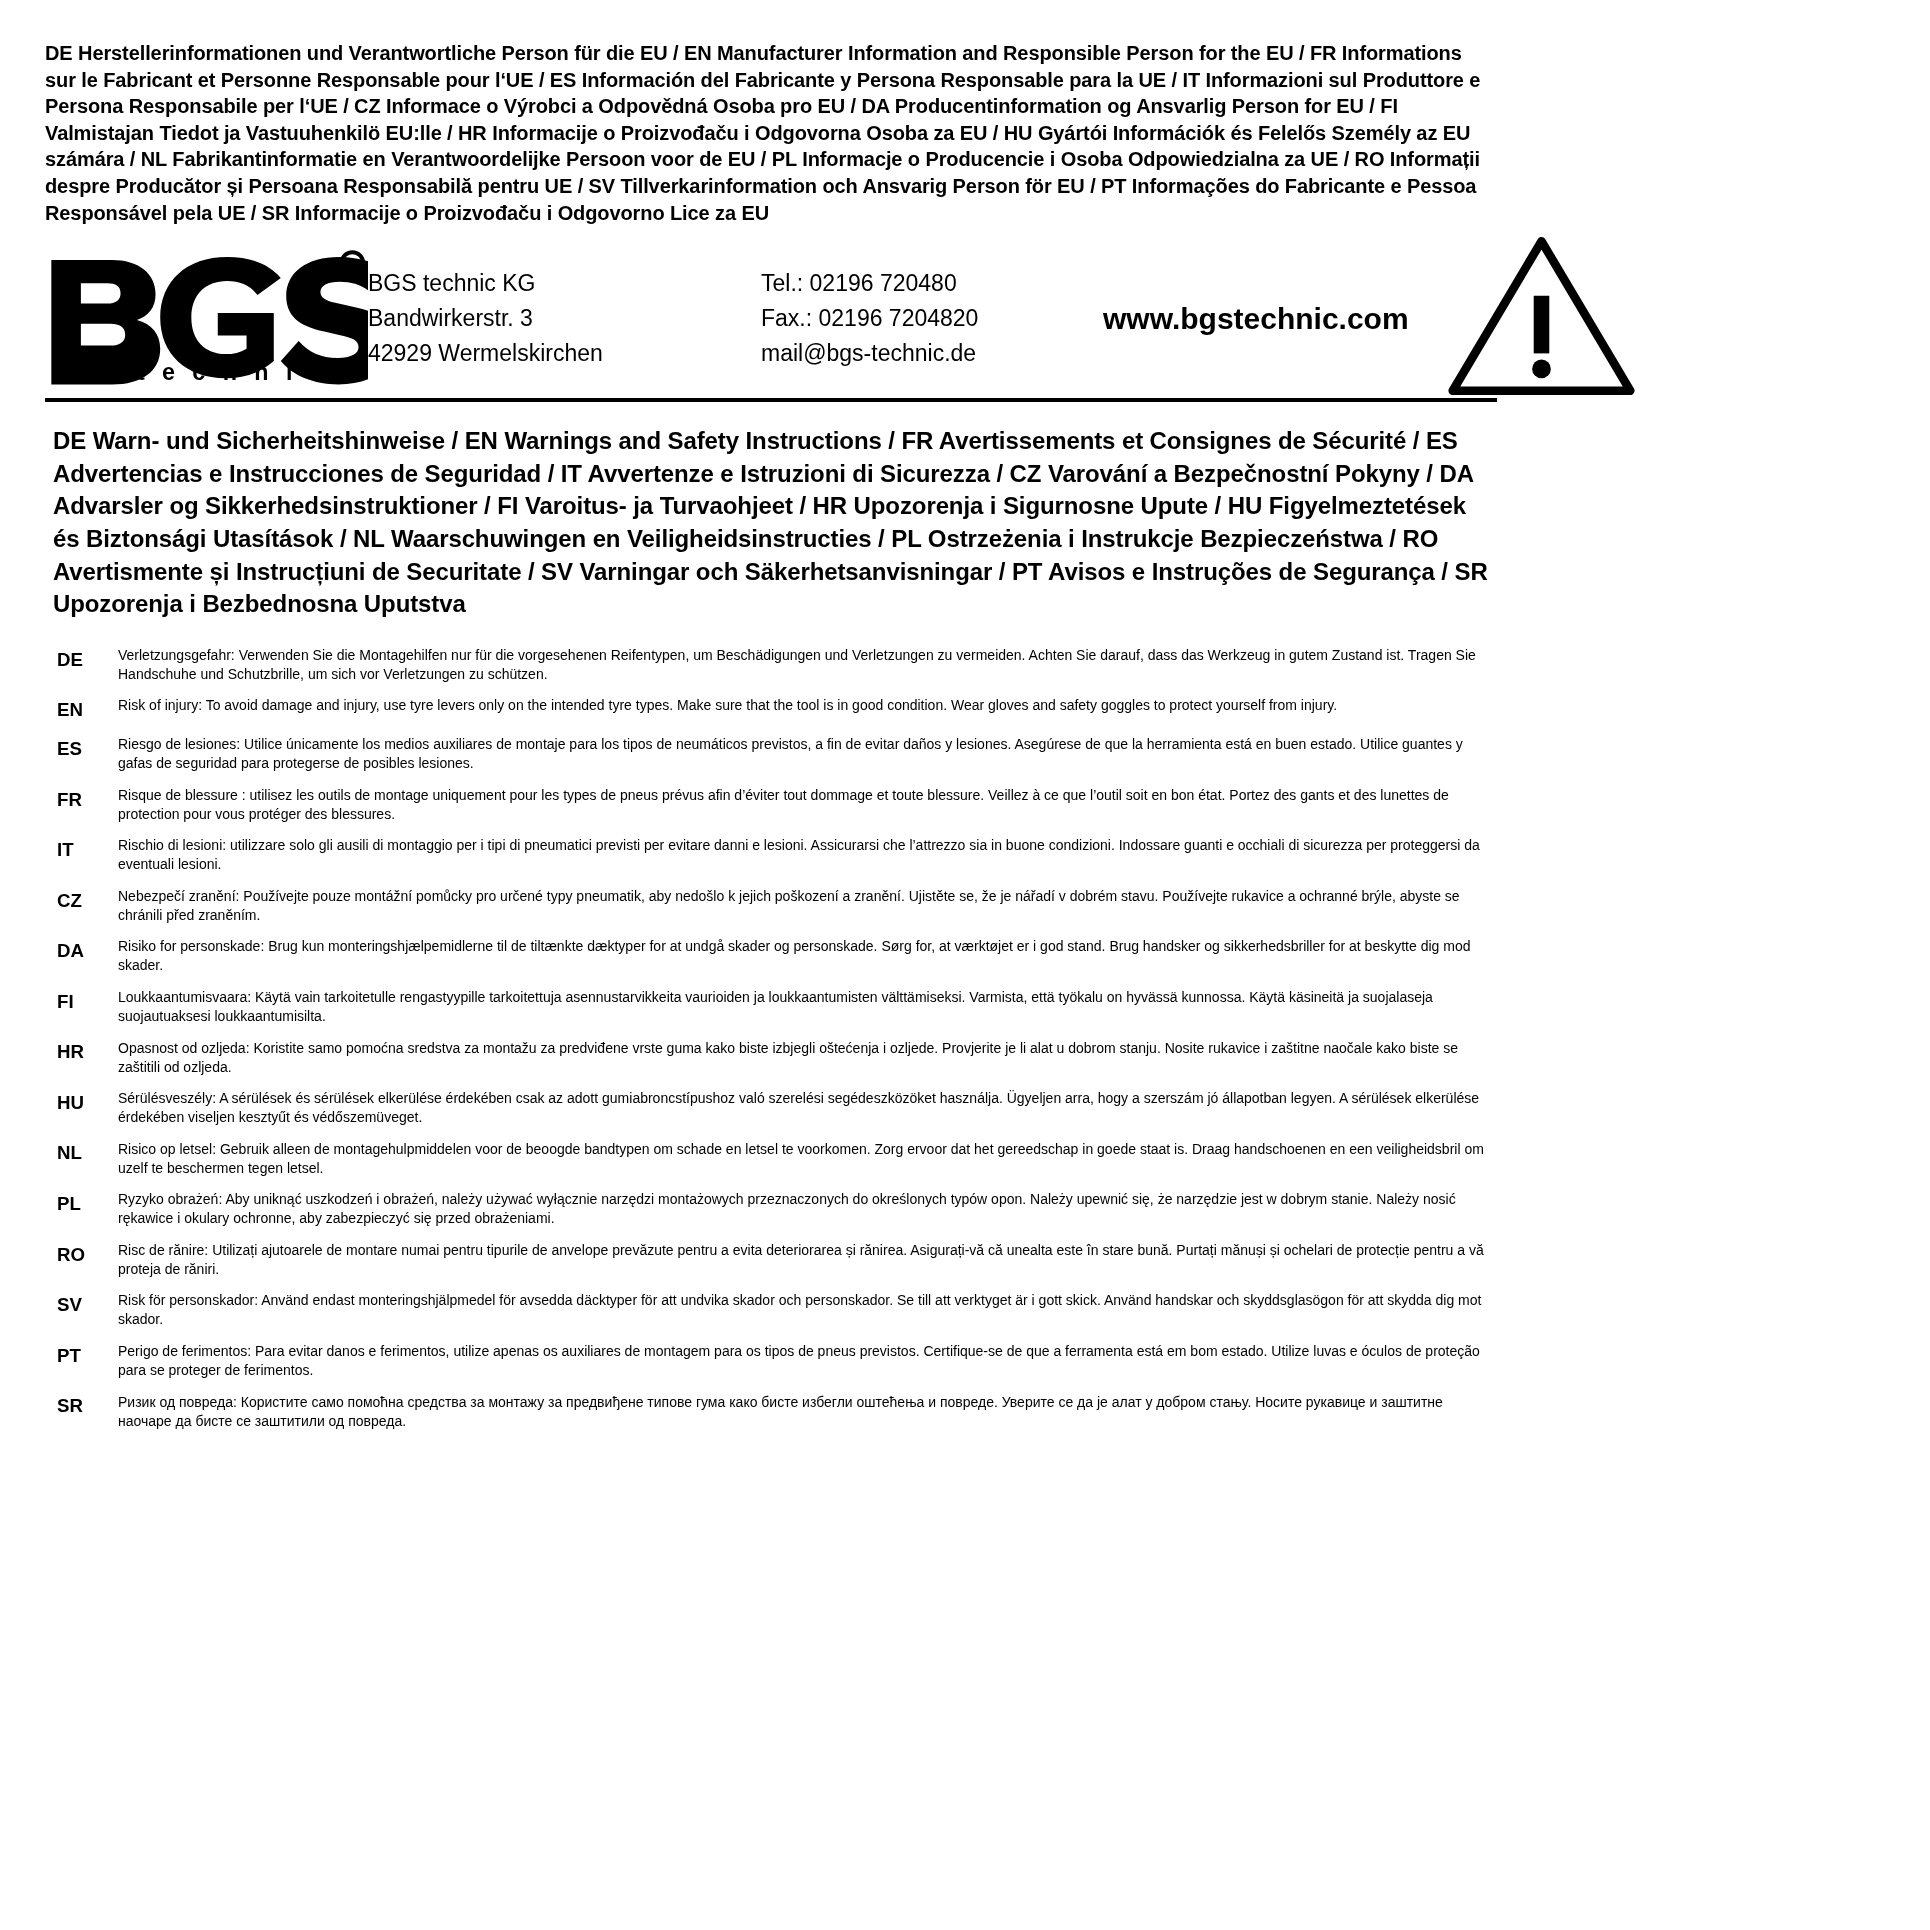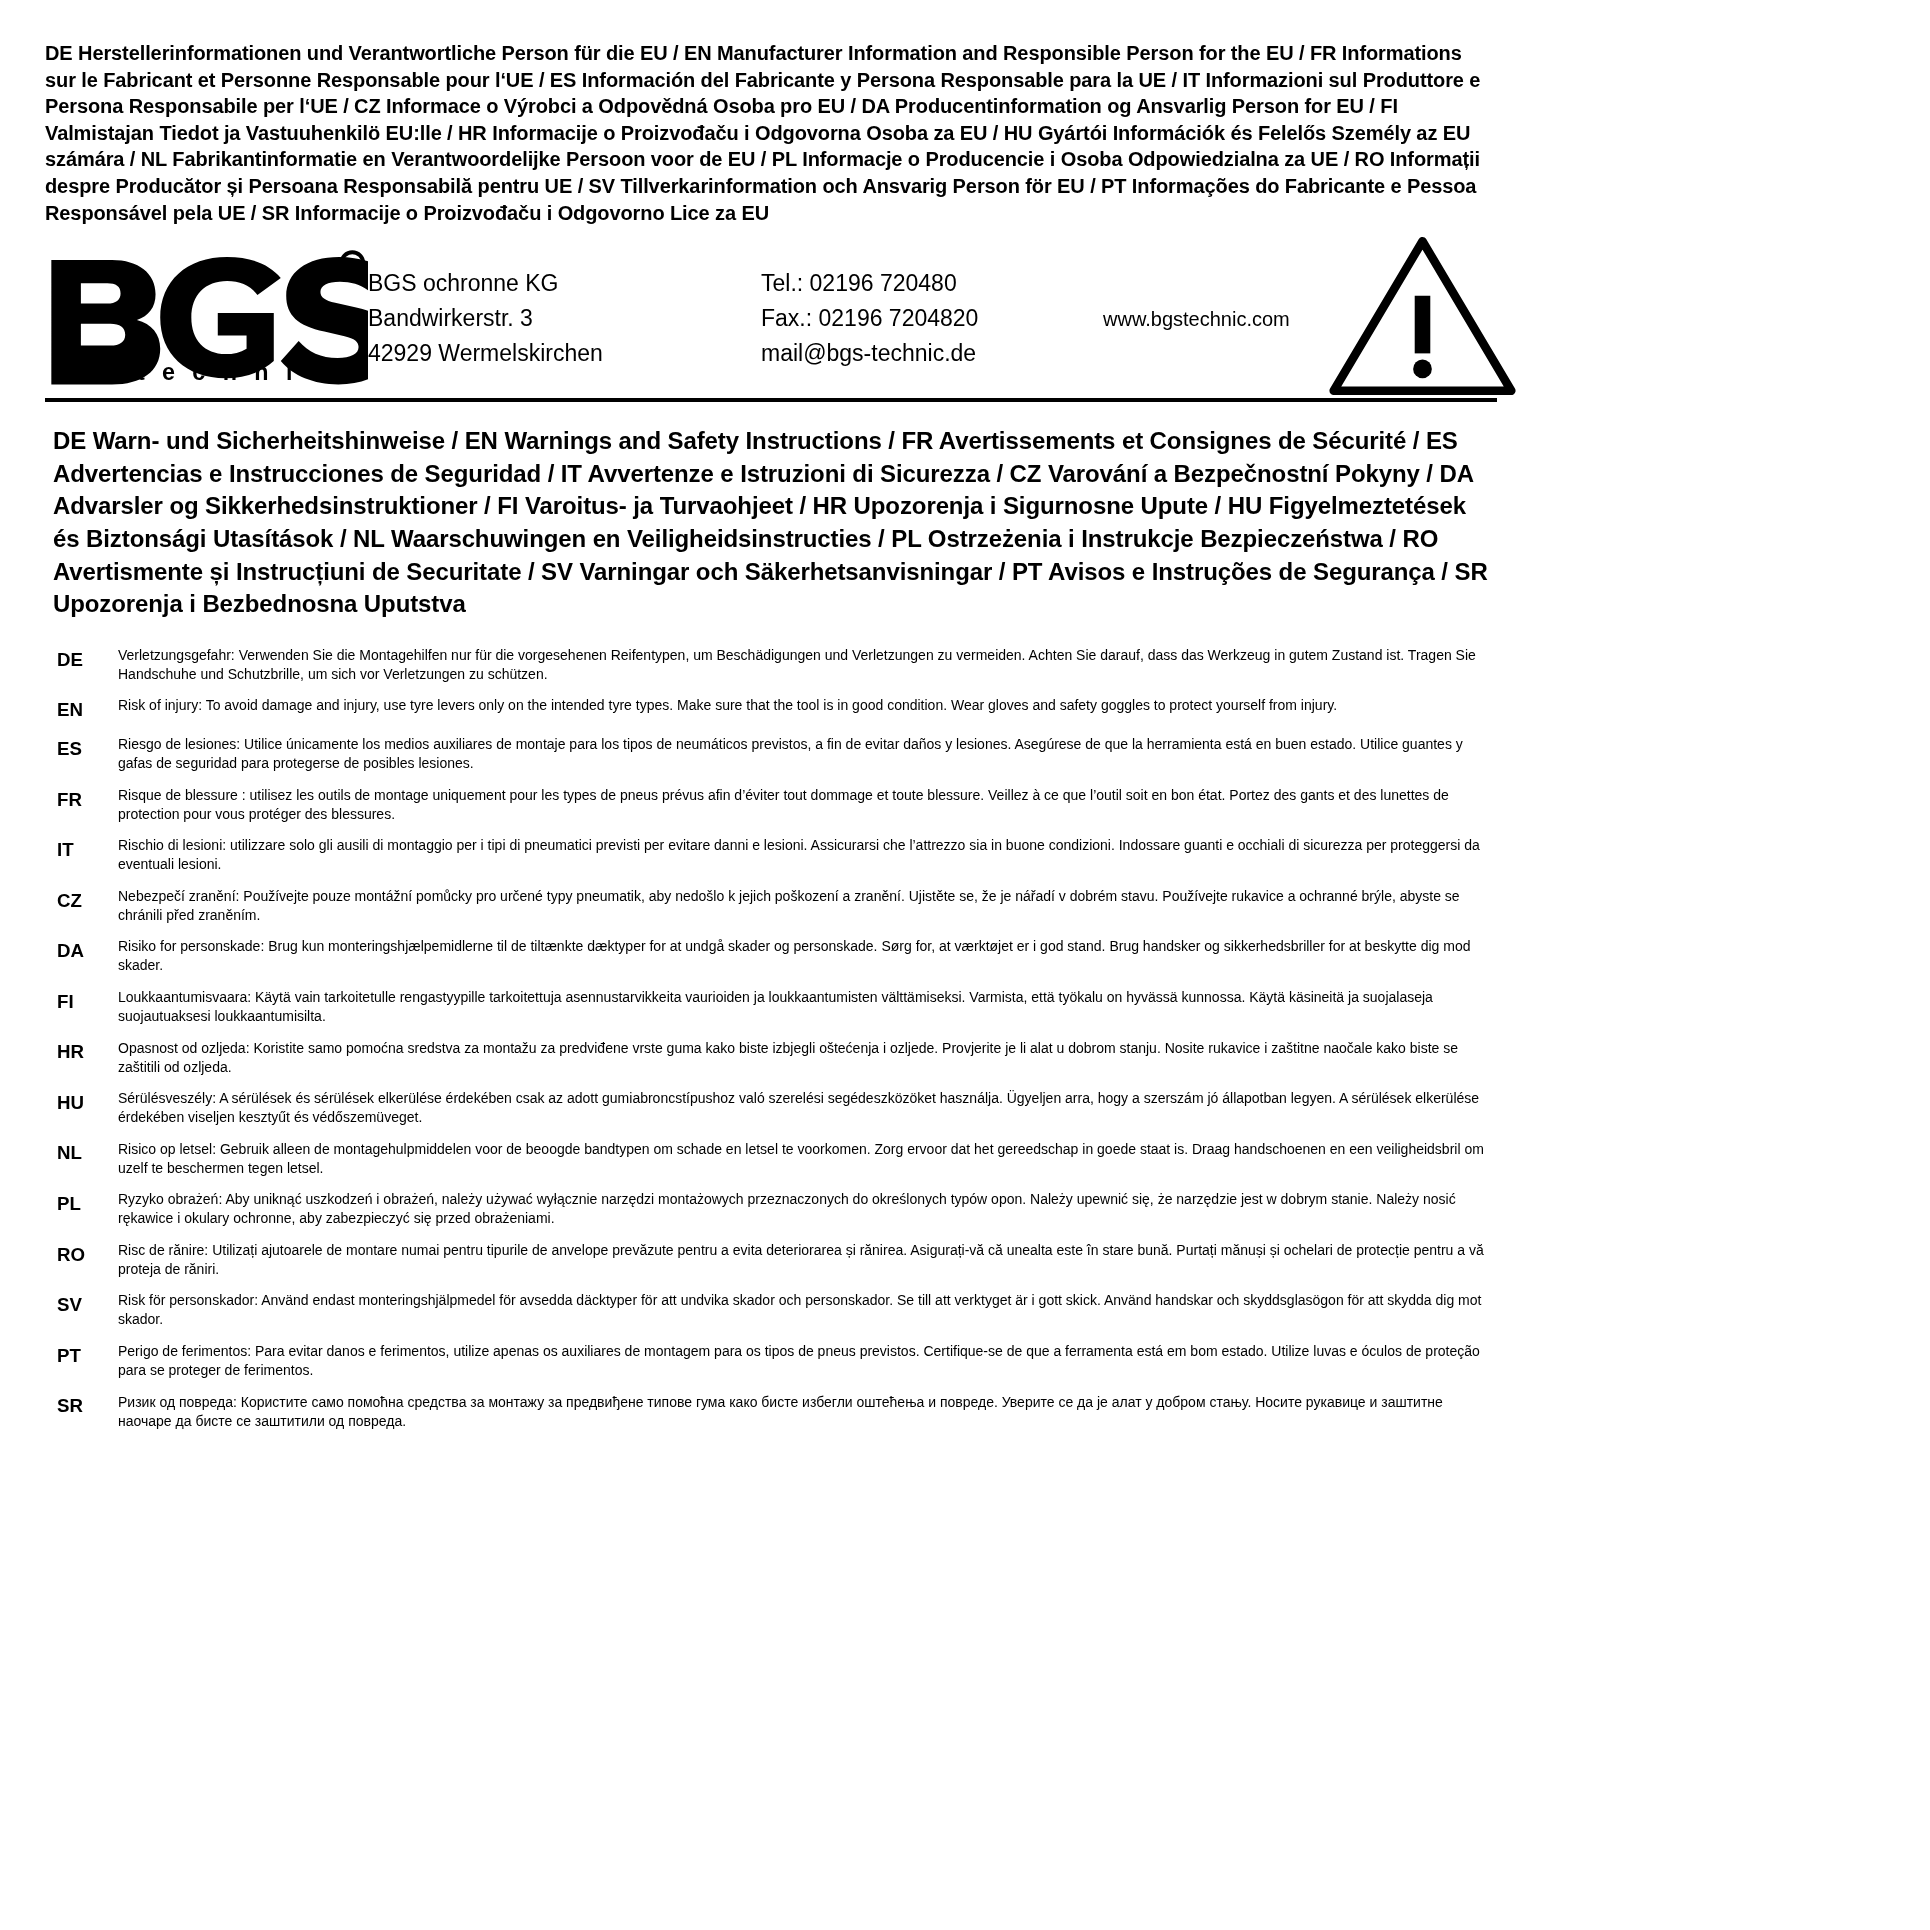"BGS ochronne KG" div { text: ochronne -> technic }
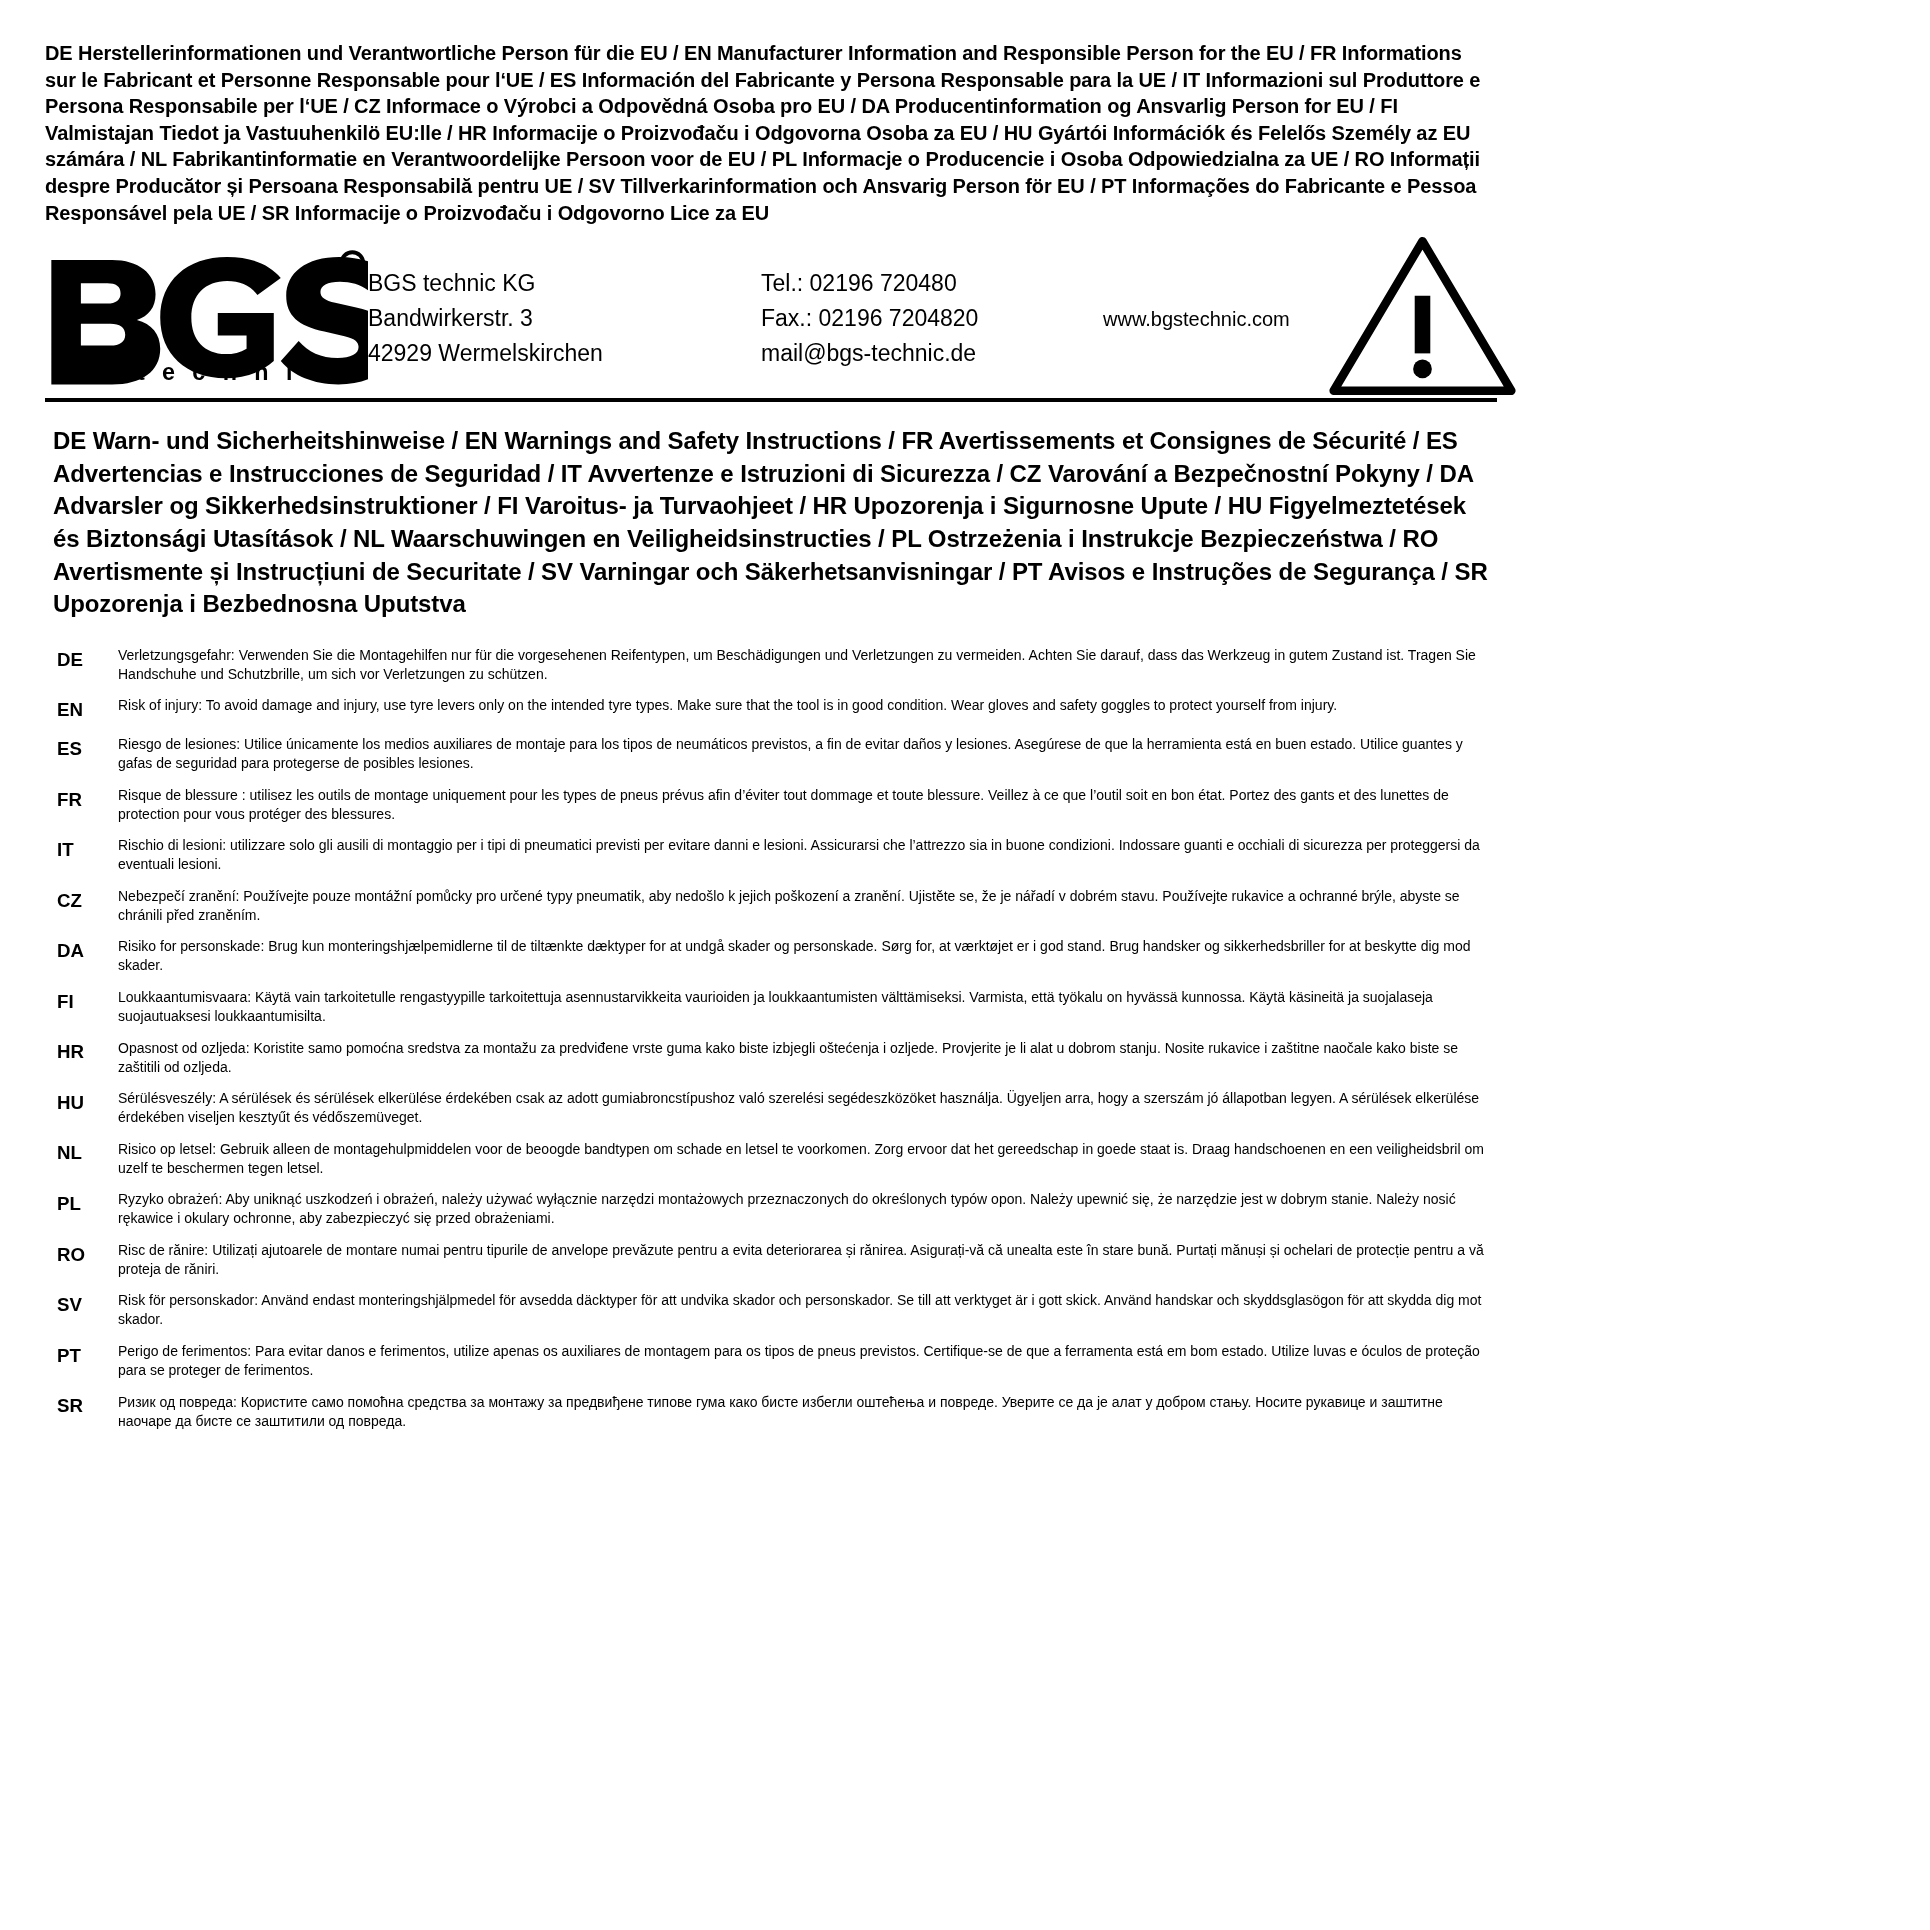"www.bgstechnic.com" .website { font-size: 20px -> 30px; font-weight: normal -> bold }
